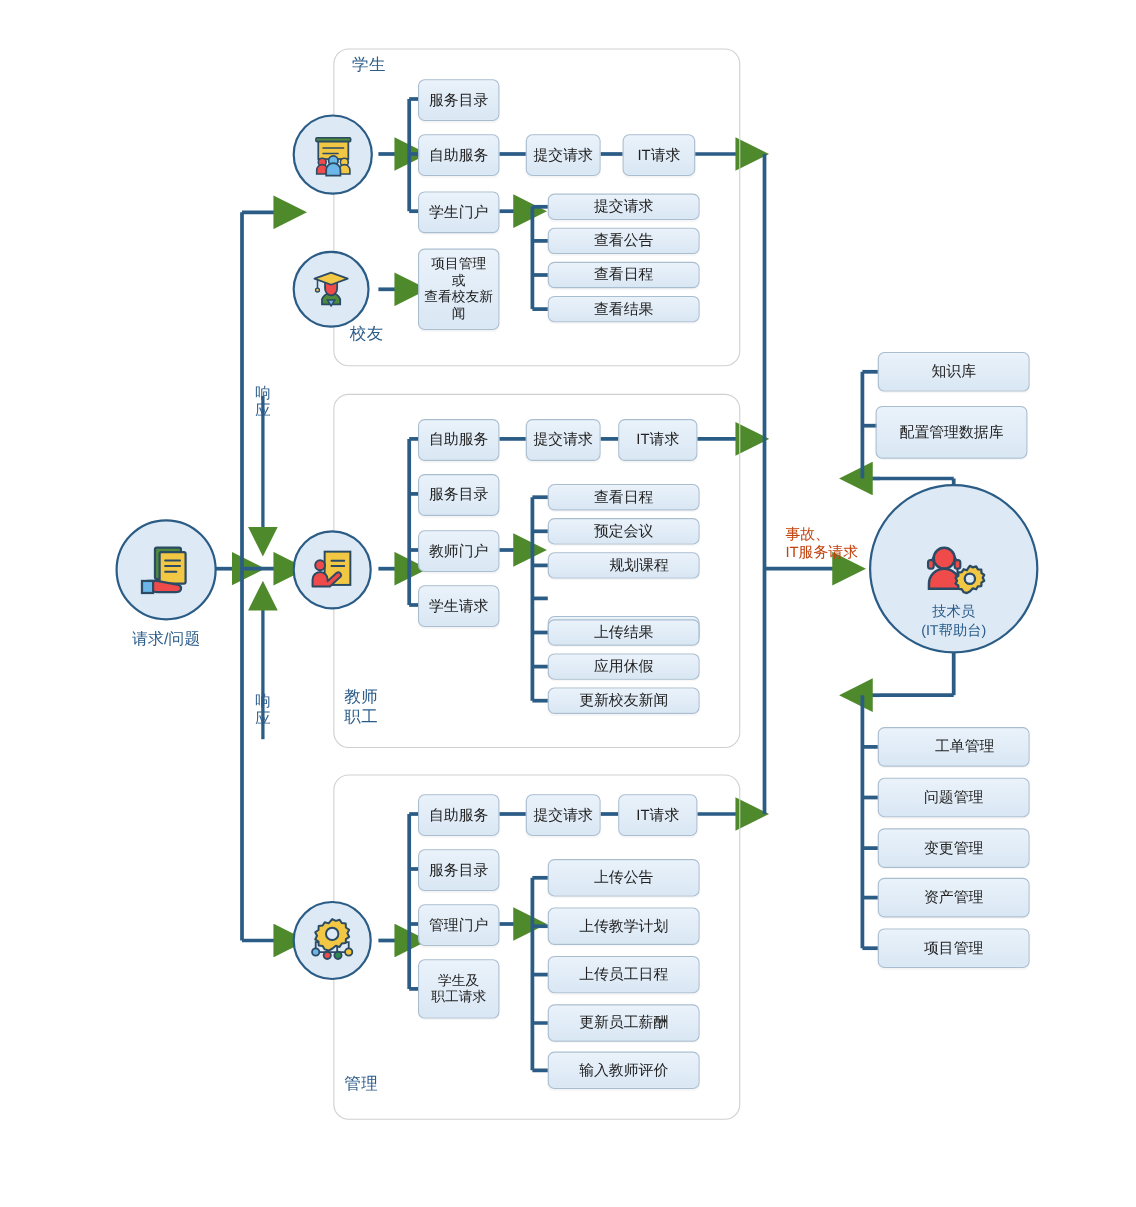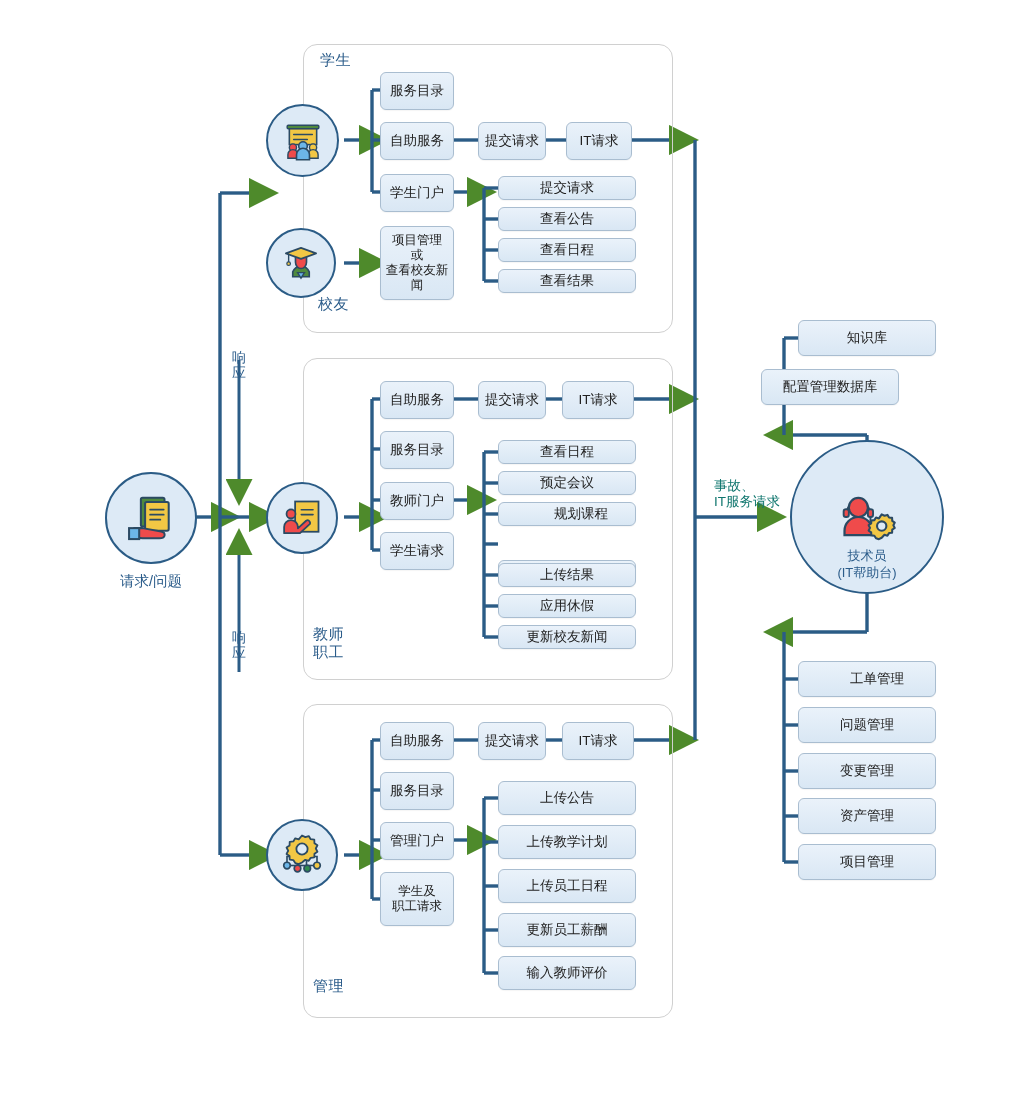"配置管理数据库" div.nbox { height: 36px -> 48px; left: 761px -> 796px }
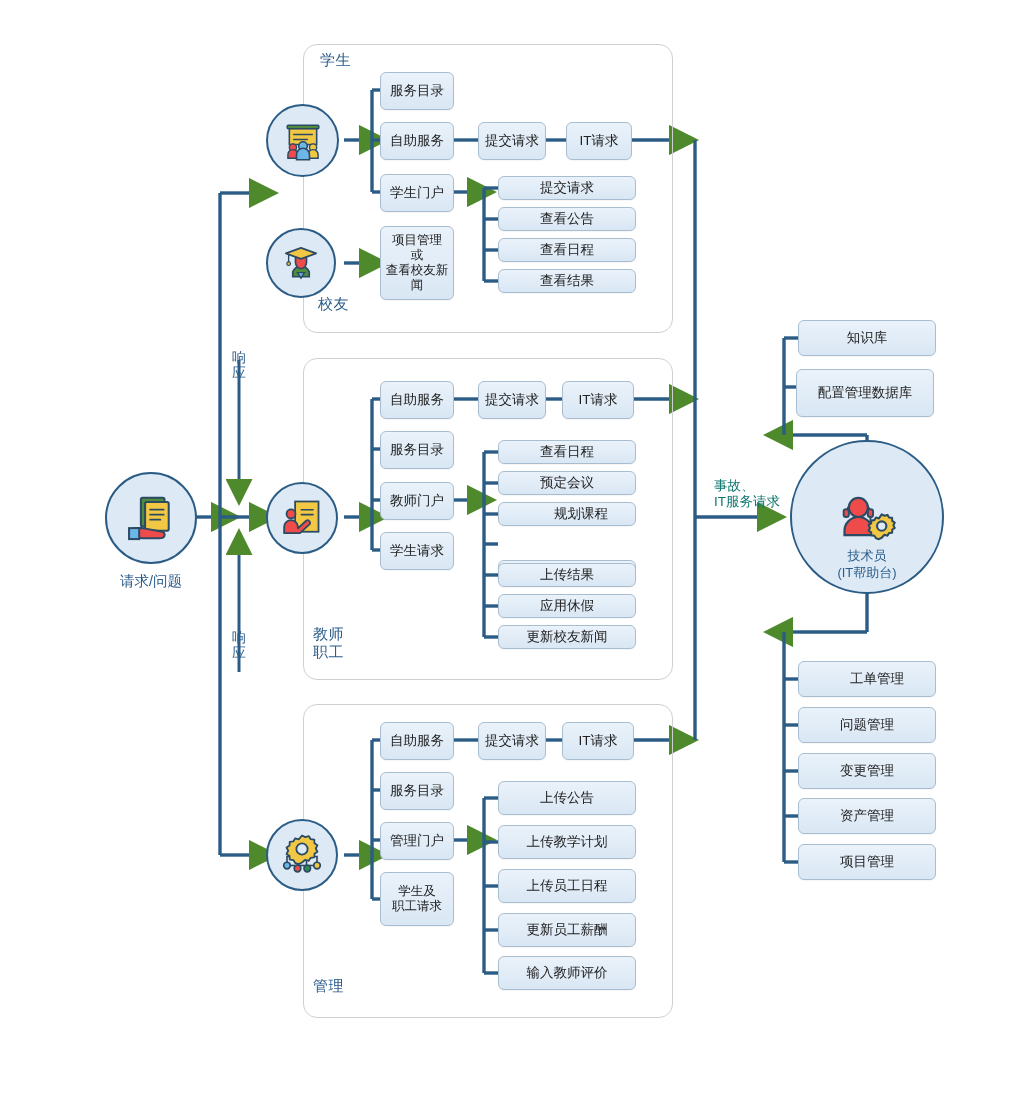"事故、" .edge-label { color: #0f766e -> #c2410c }
